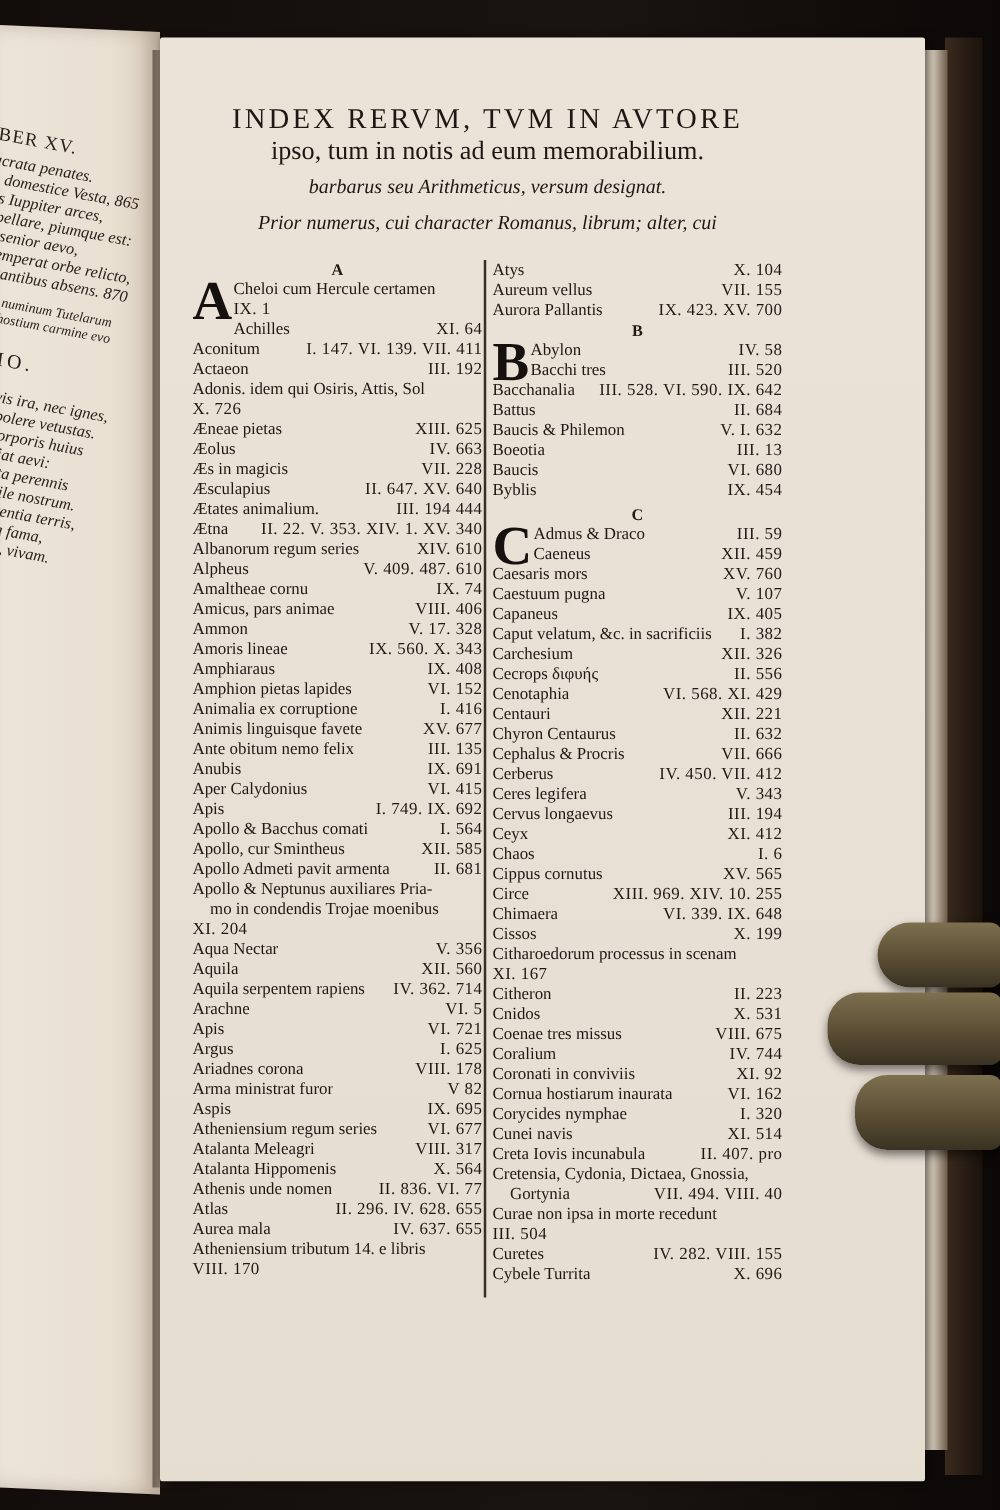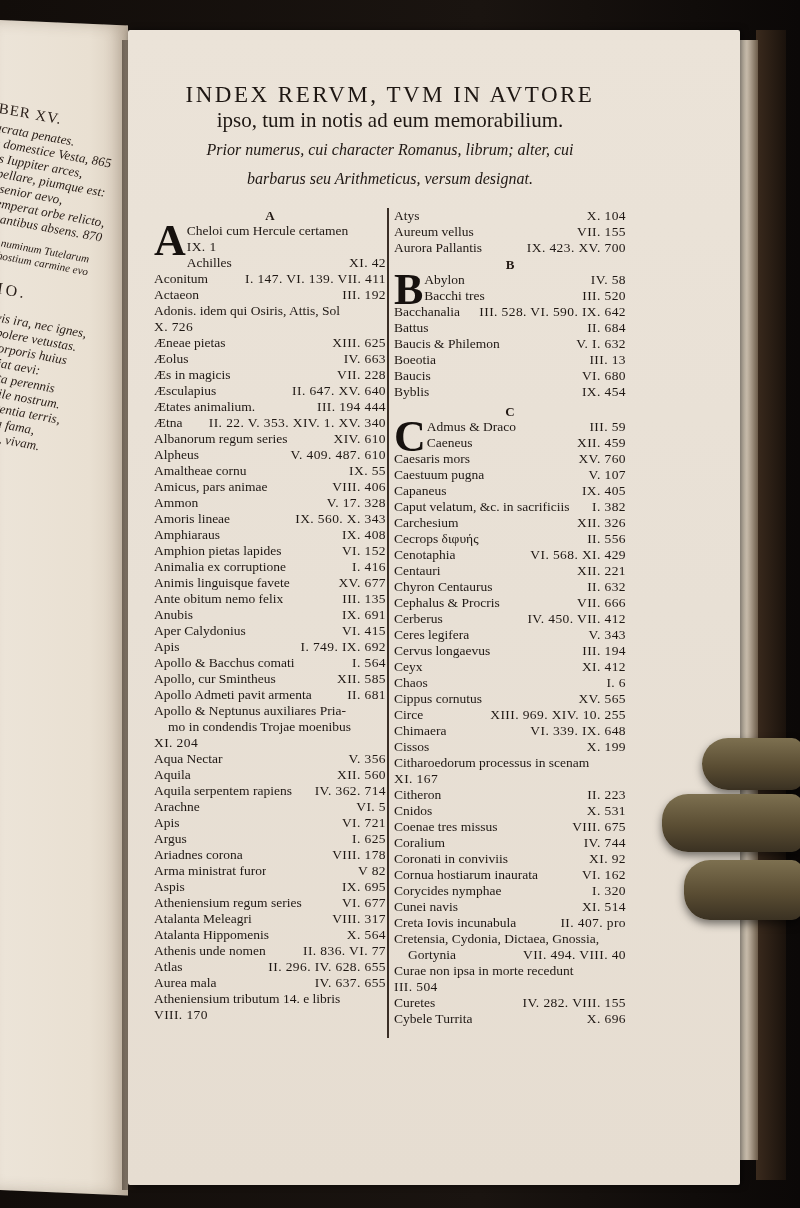"Prior numerus, cui character Romanus," div.title-note { order: before "barbarus seu Arithmeticus, versum" -> after "barbarus seu Arithmeticus, versum" }
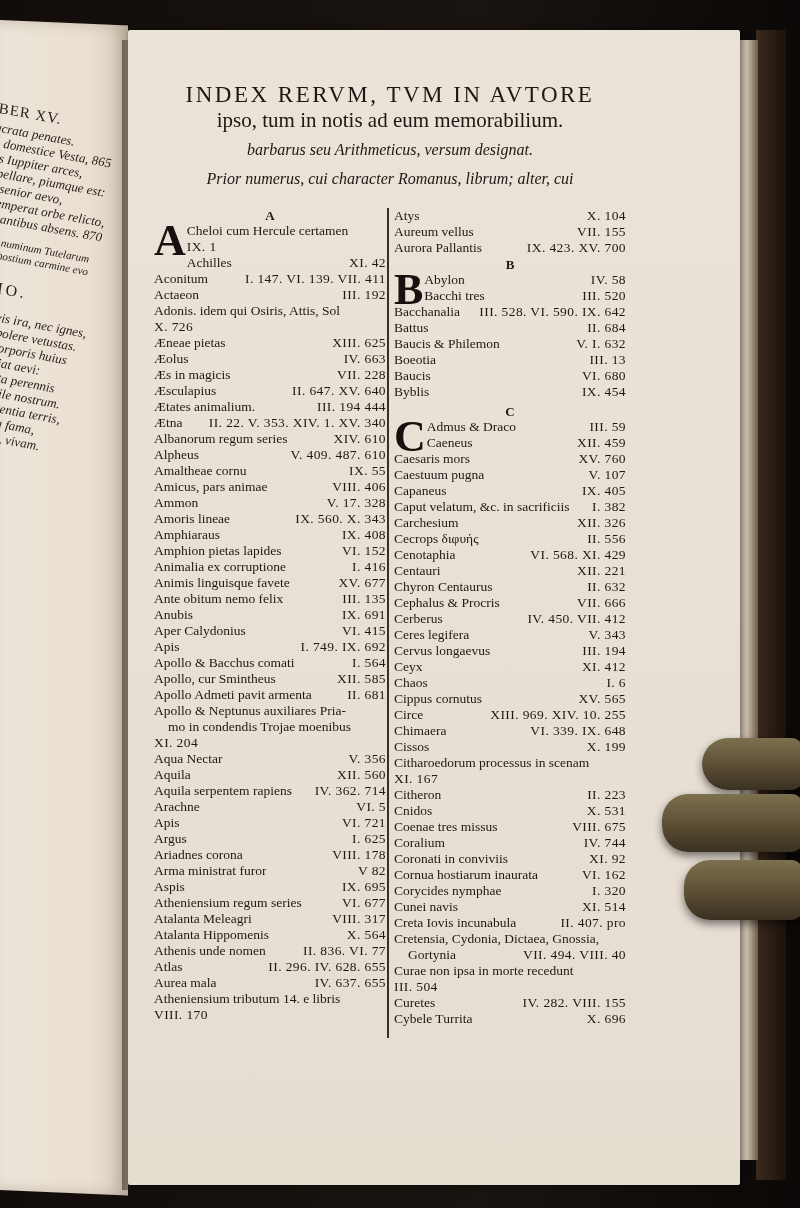"XI. 42" span.ref { text: 42 -> 64 }
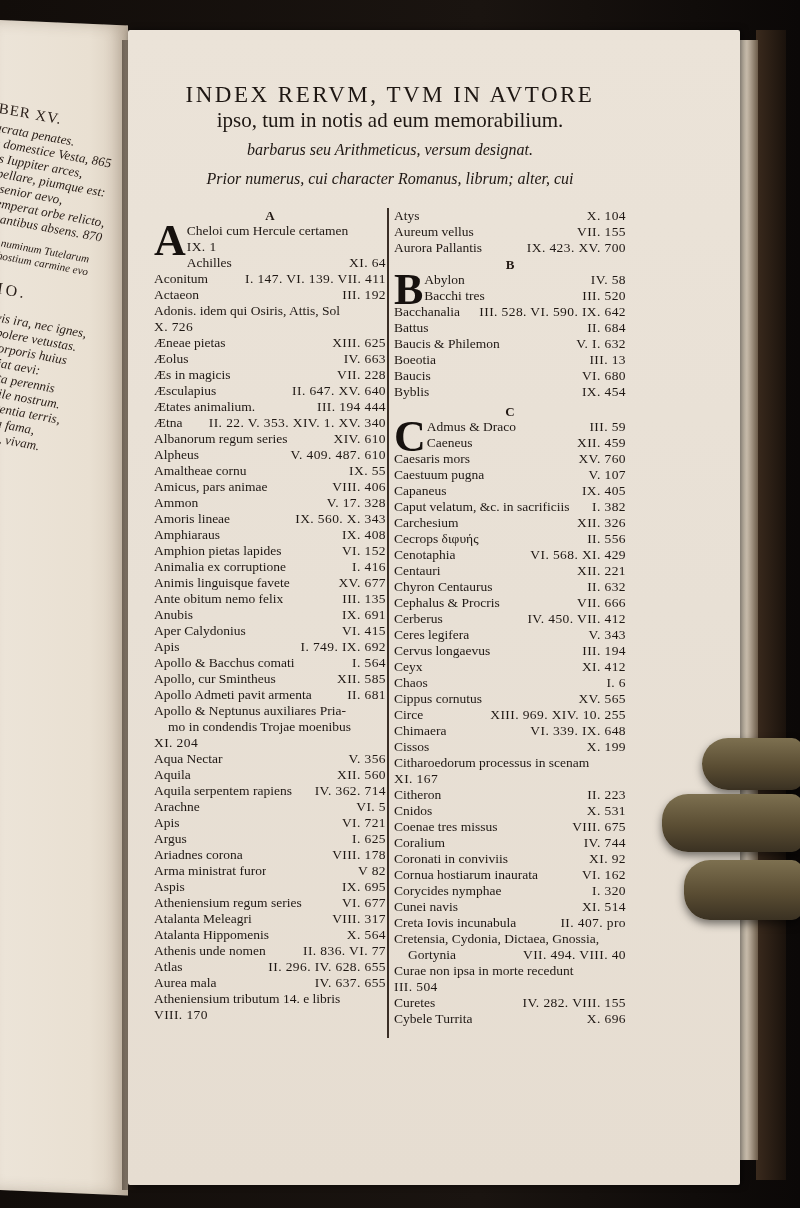"IX. 55" span.ref { text: 55 -> 74 }
